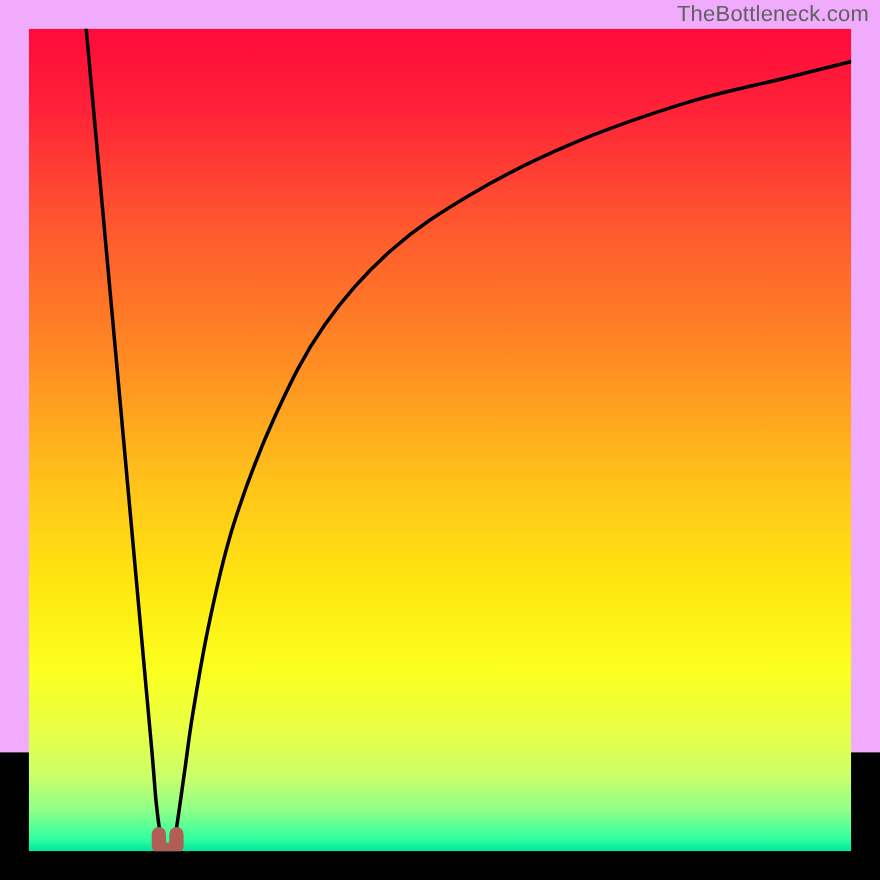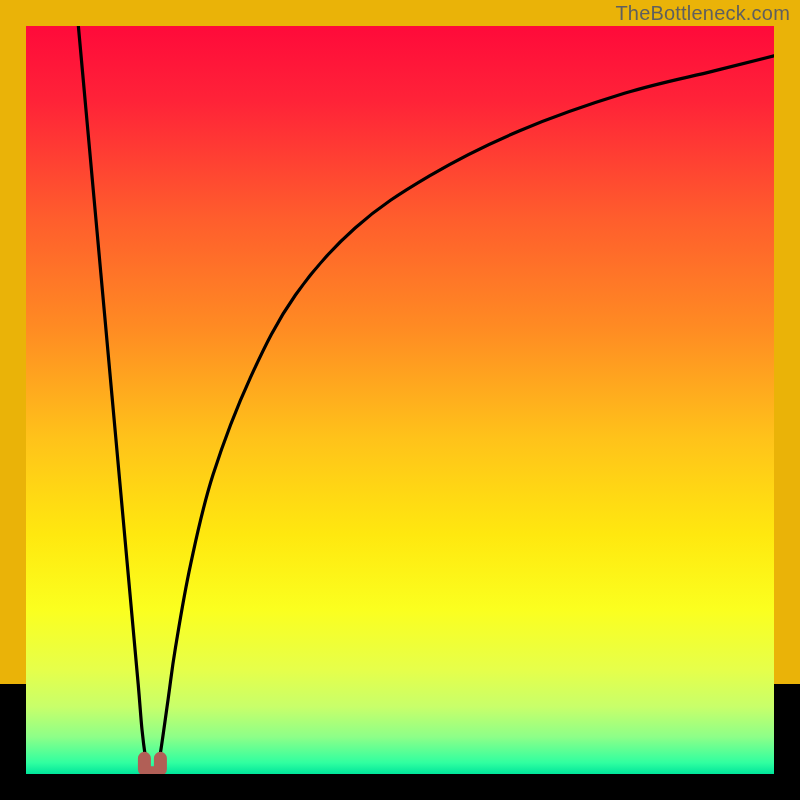"TheBottleneck.com" .frame { background: #eab308 -> #f0abfc }
